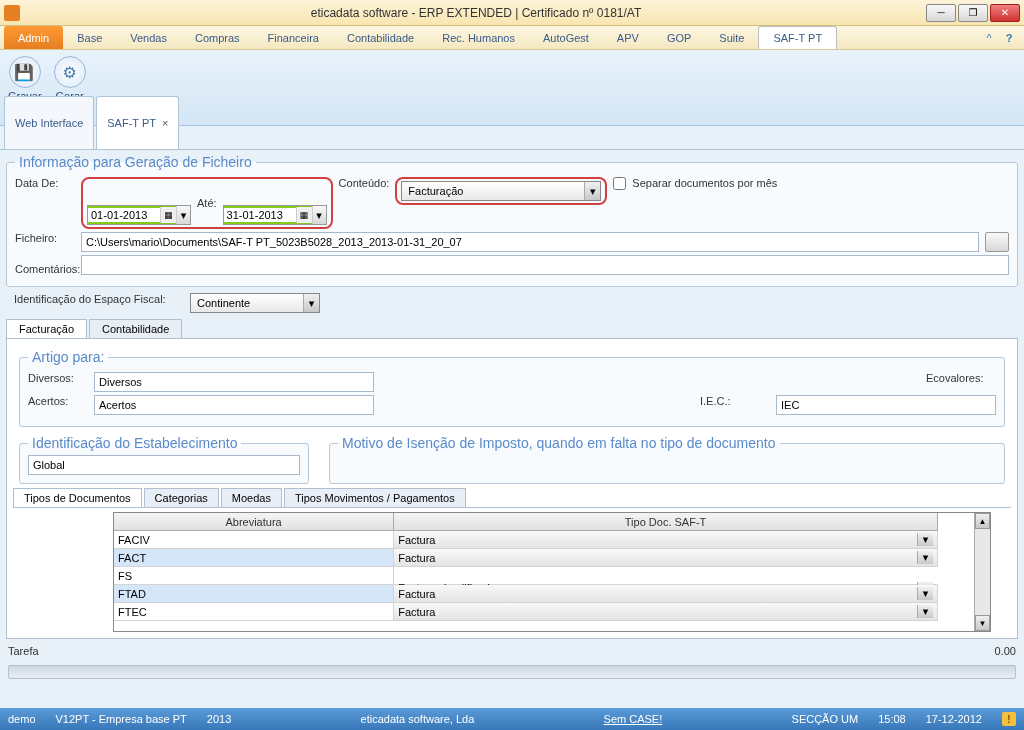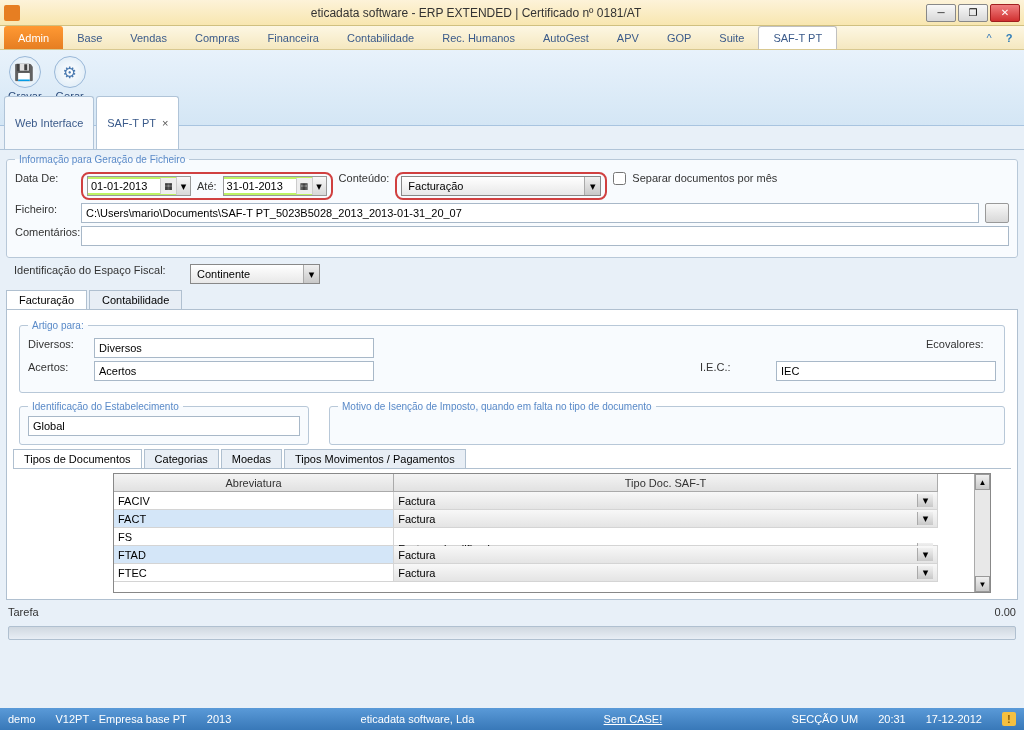"Informação para Geração de Ficheiro" legend { font-size: 10px -> 14px }
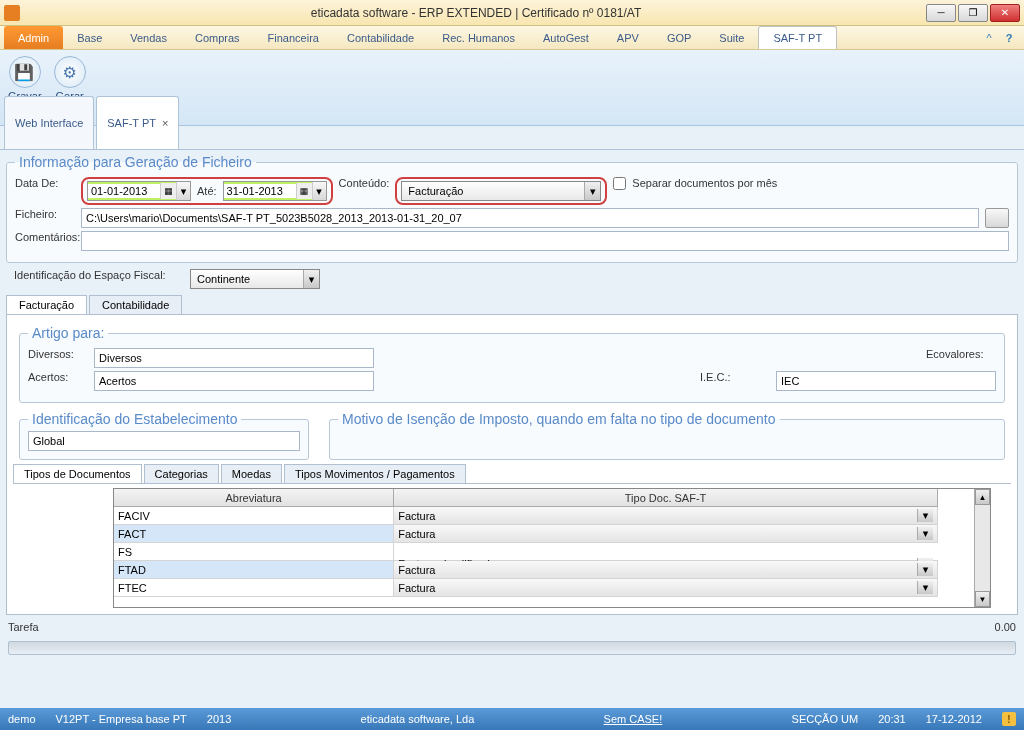"01-01-2013" .dateinput { background: #bef264 -> #84cc16; margin-top: none -> 24px }
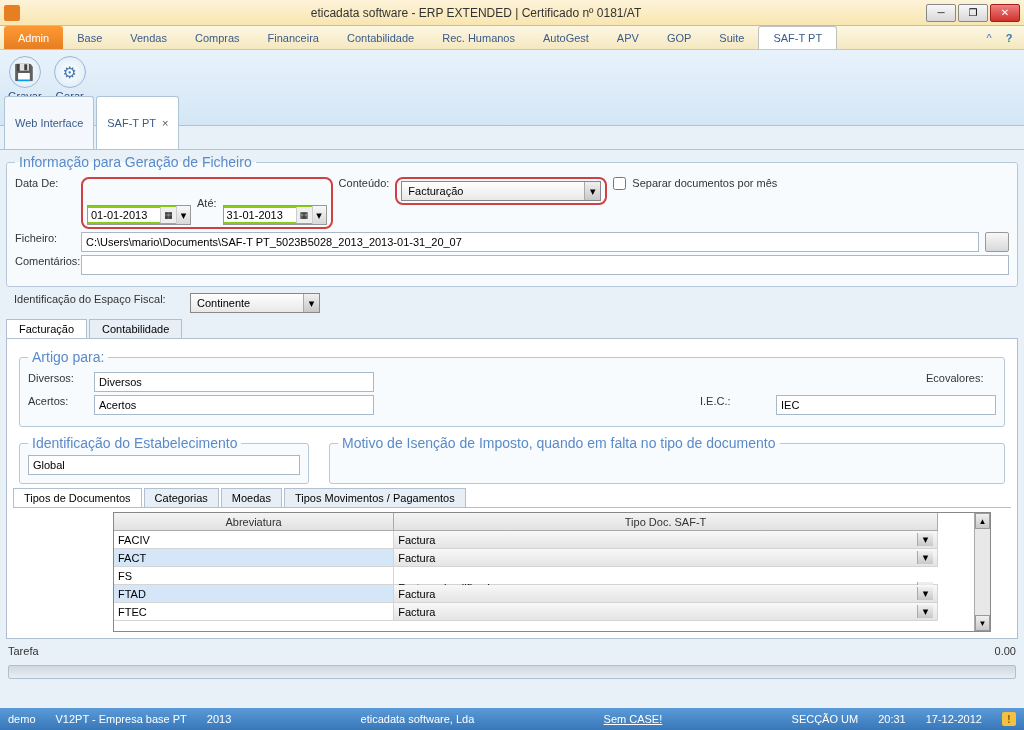"Comentários:" label { margin-top: none -> 8px }
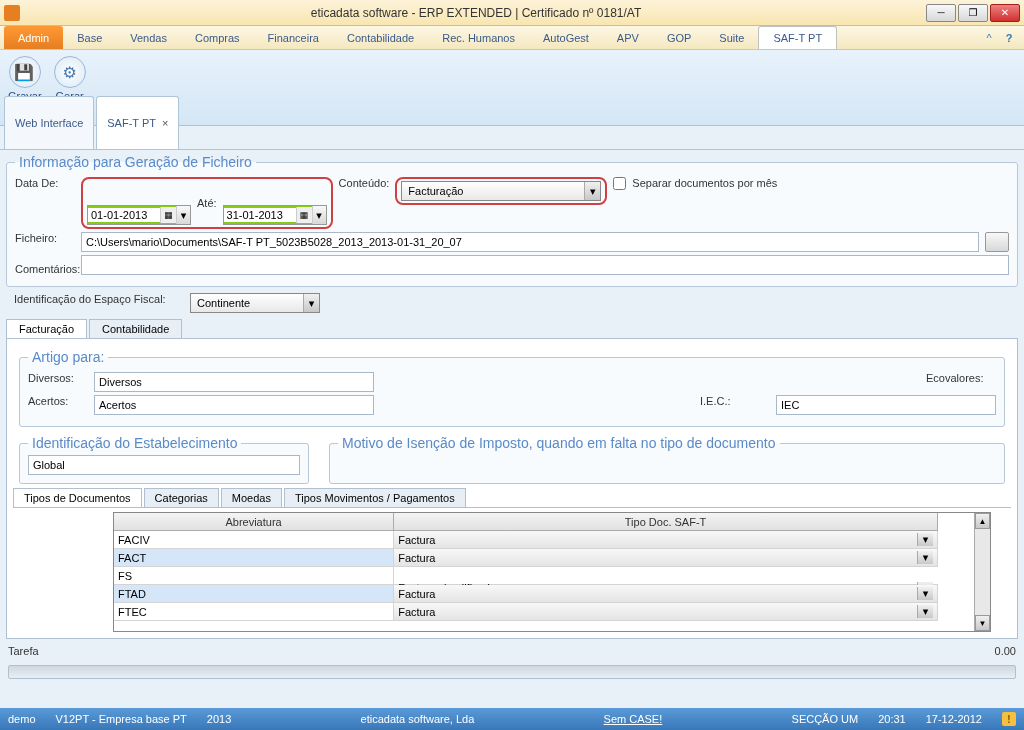"20:31" span { text: 20:31 -> 15:08 }
